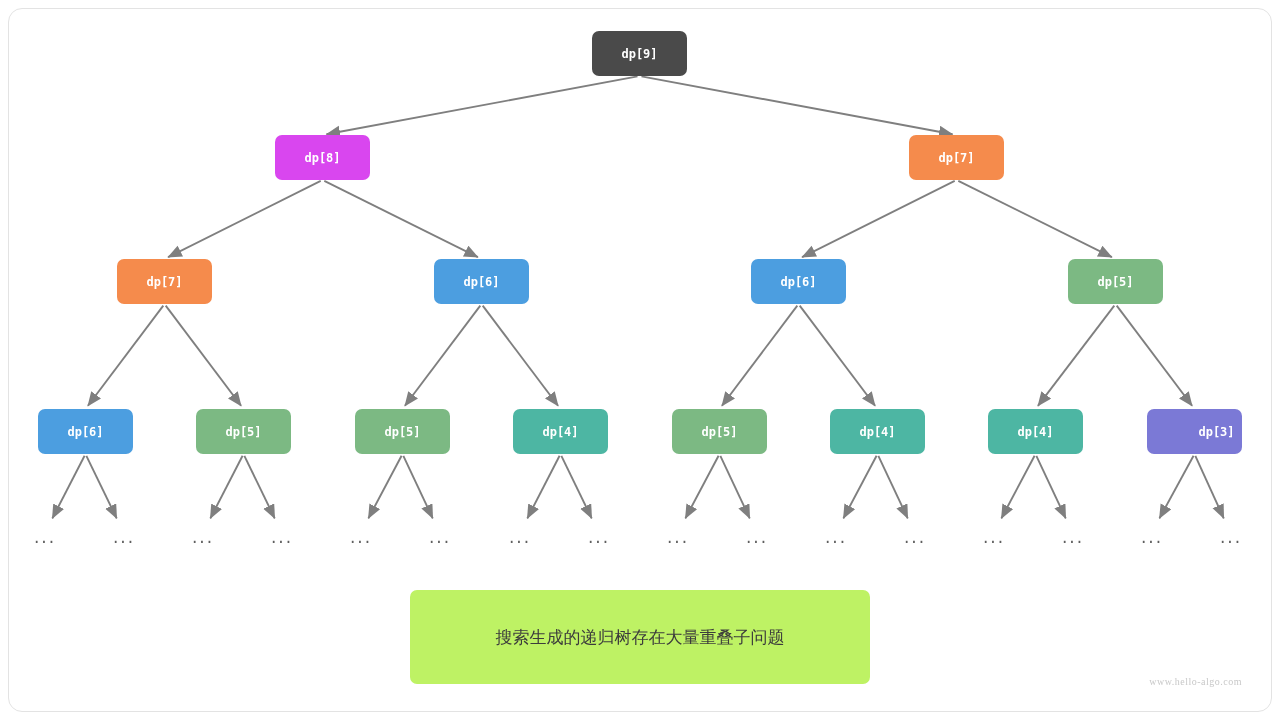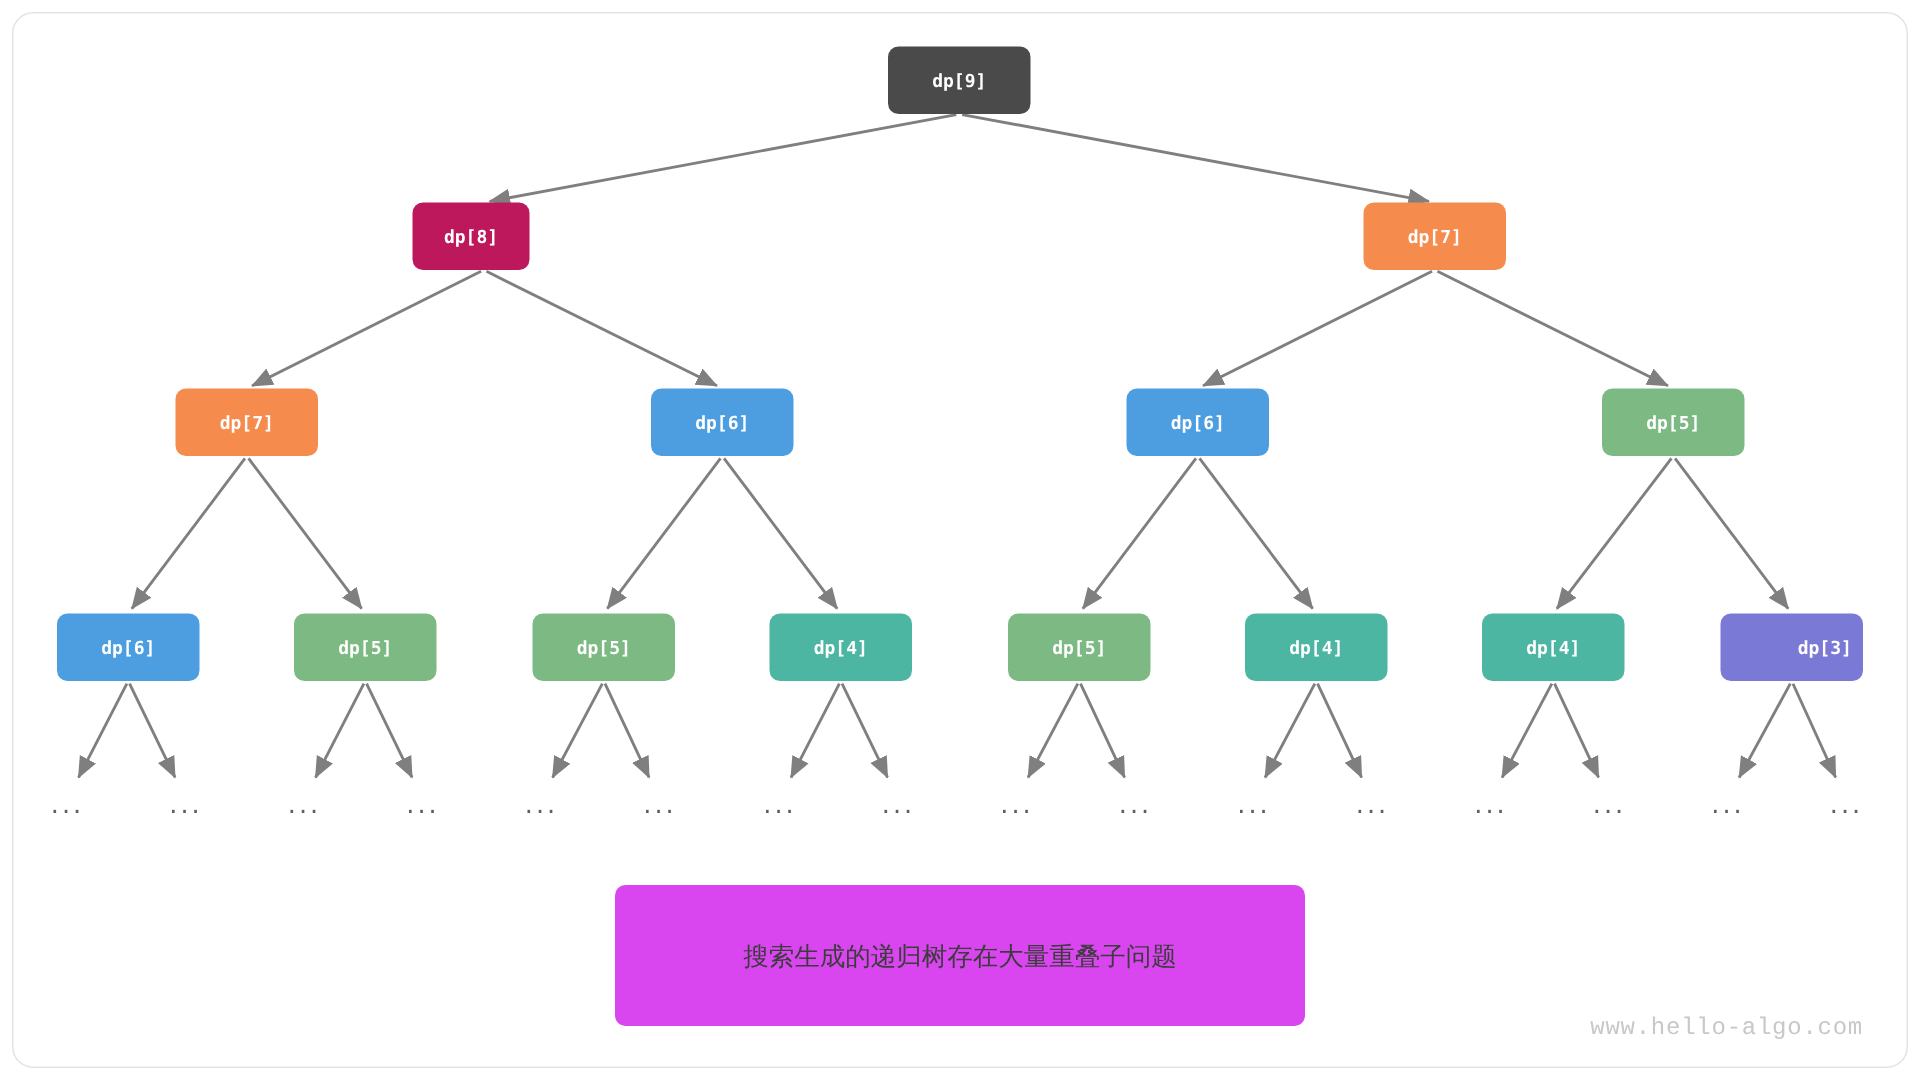"dp[8]" div.node { background: #be185d -> #d946ef; width: 78px -> 95px }
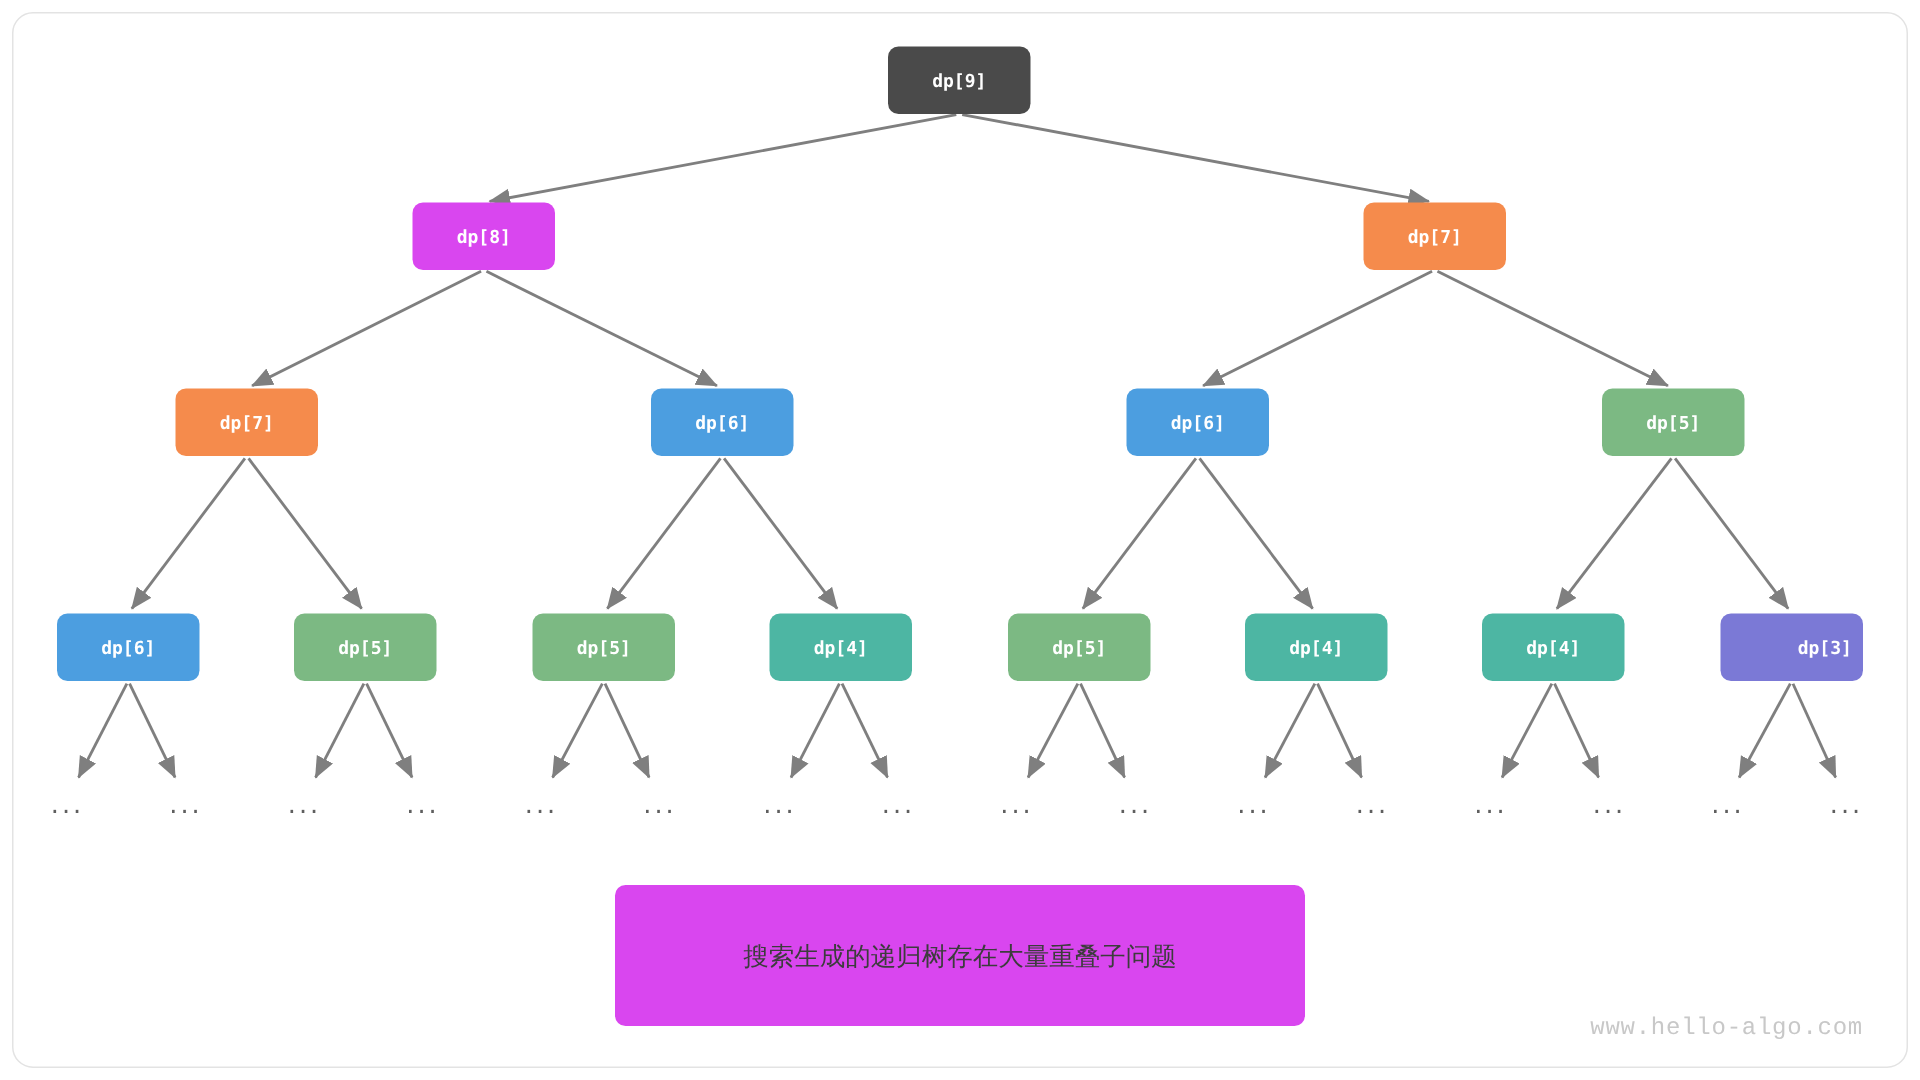"搜索生成的递归树存在大量重叠子问题" #caption-box { background: #d946ef -> #bef264 }
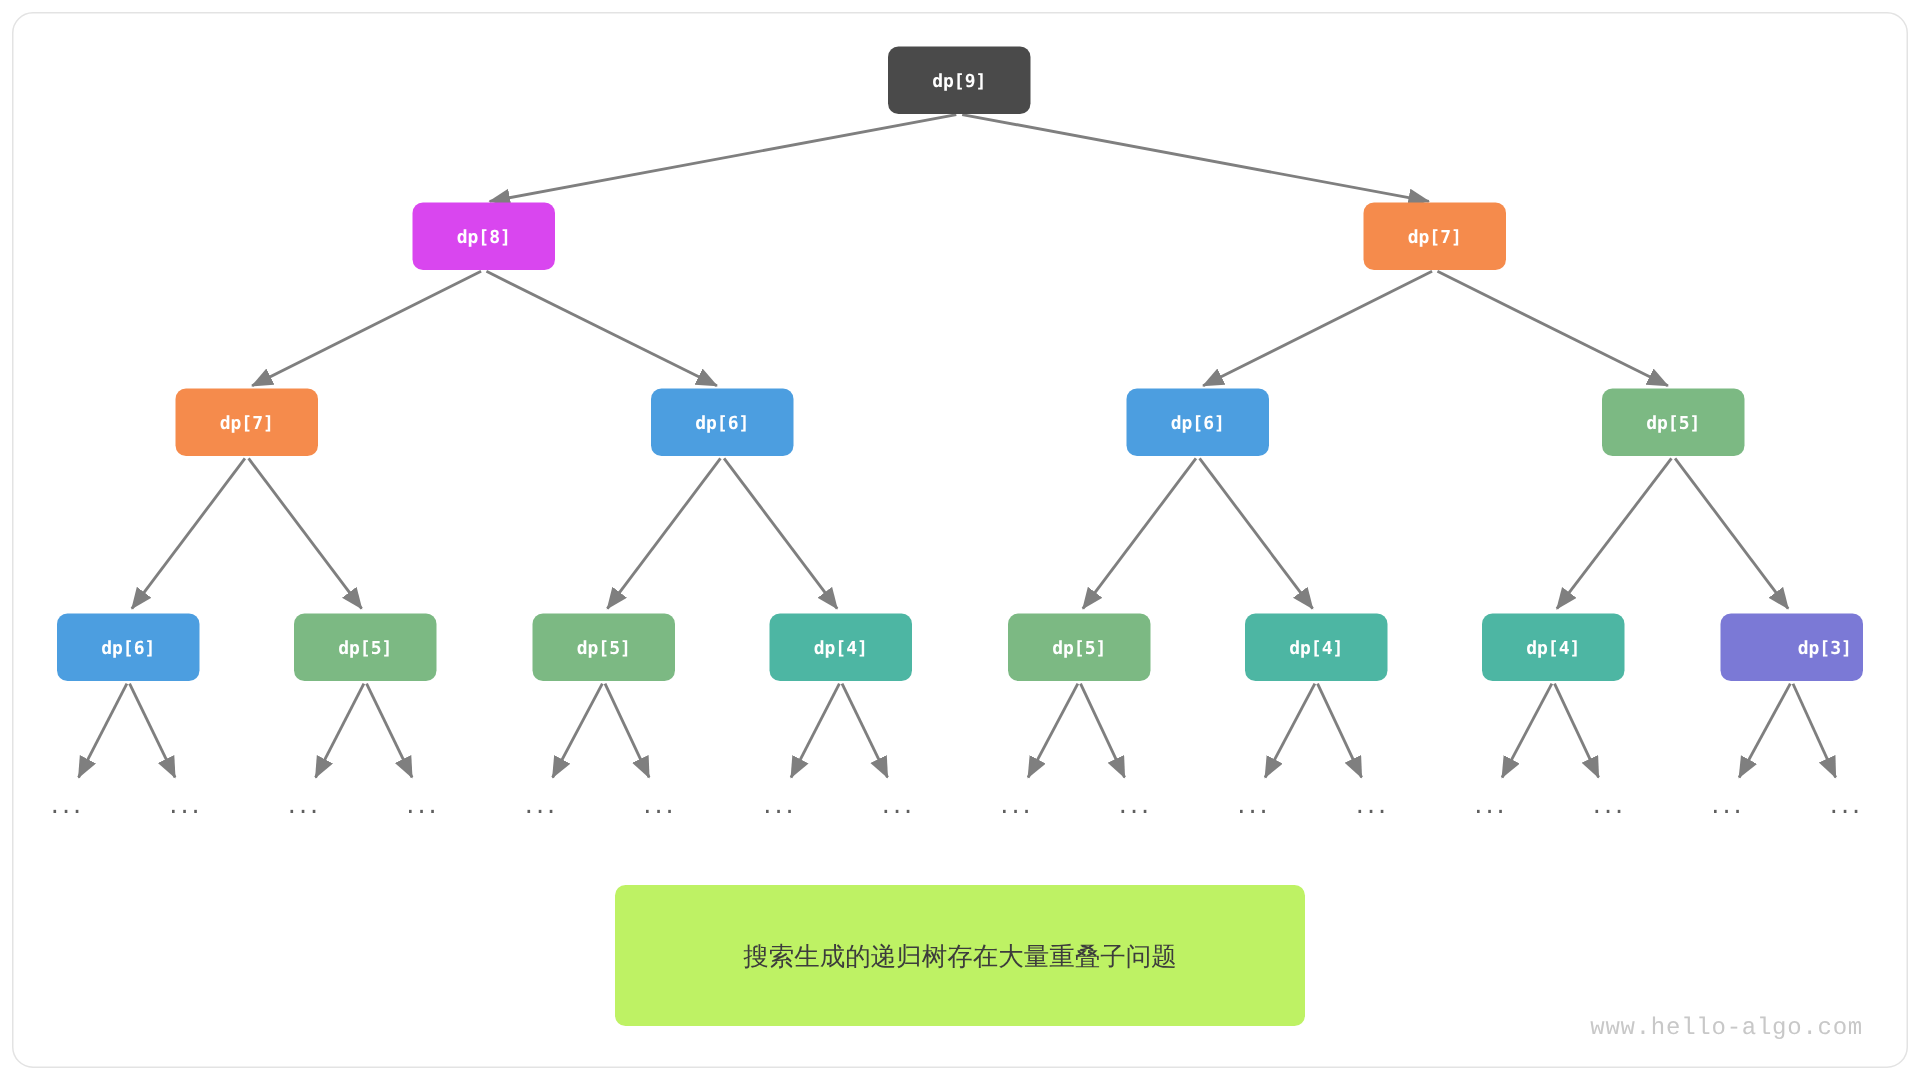"www.hello-algo.com" #watermark { font-family: Liberation Mono, monospace -> Liberation Serif, serif; font-size: 16px -> 10px }
